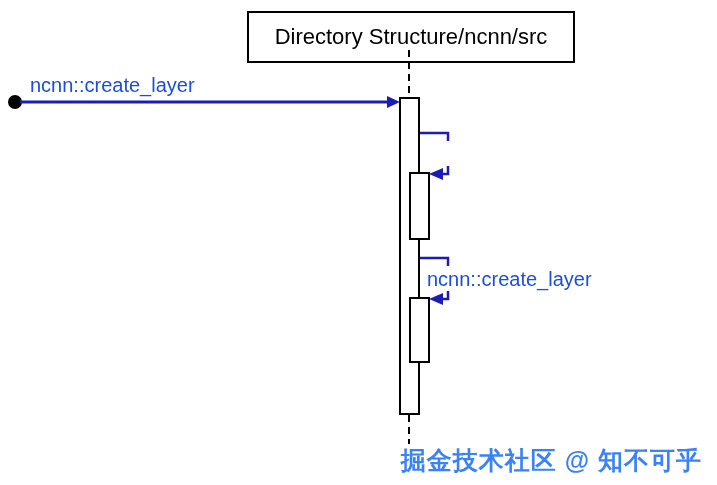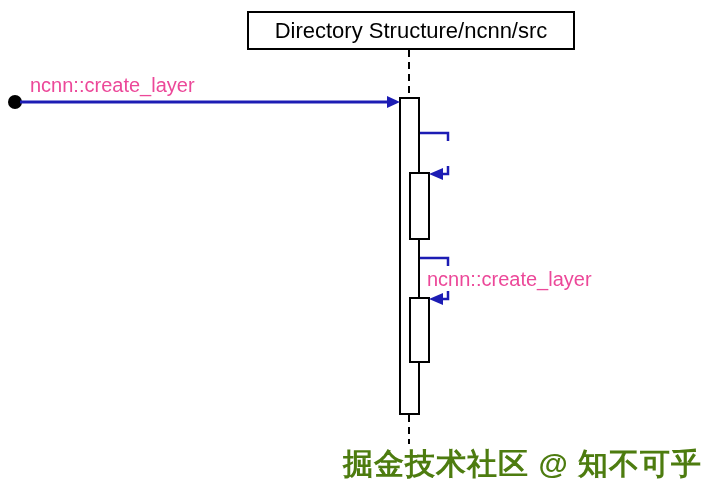"Directory Structure/ncnn/src" .title-box { height: 39px -> 52px }
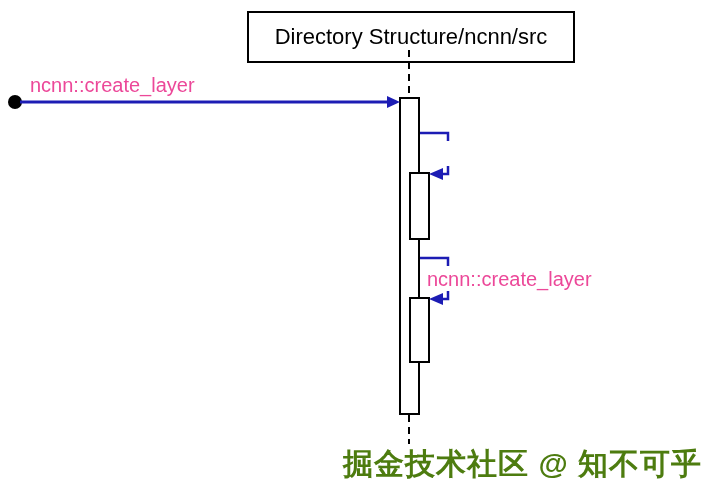"ncnn::create_layer" .call-label { color: #ec4899 -> #1d4ed8 }
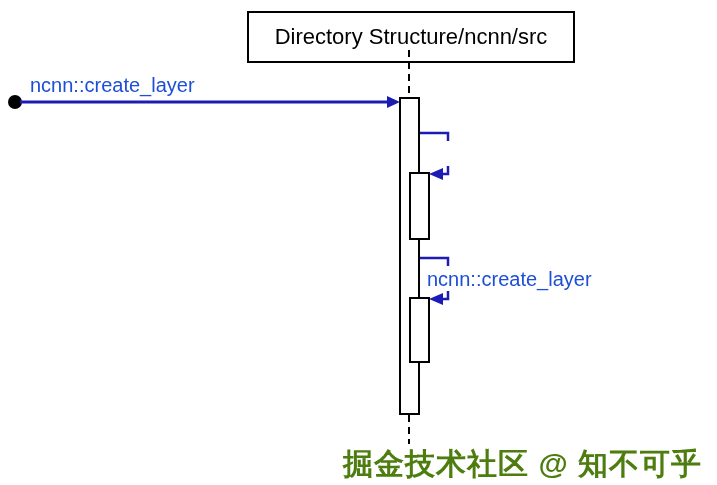"掘金技术社区 @ 知不可乎" .watermark { color: #4d7c0f -> #3b82f6; font-size: 30px -> 25px }
